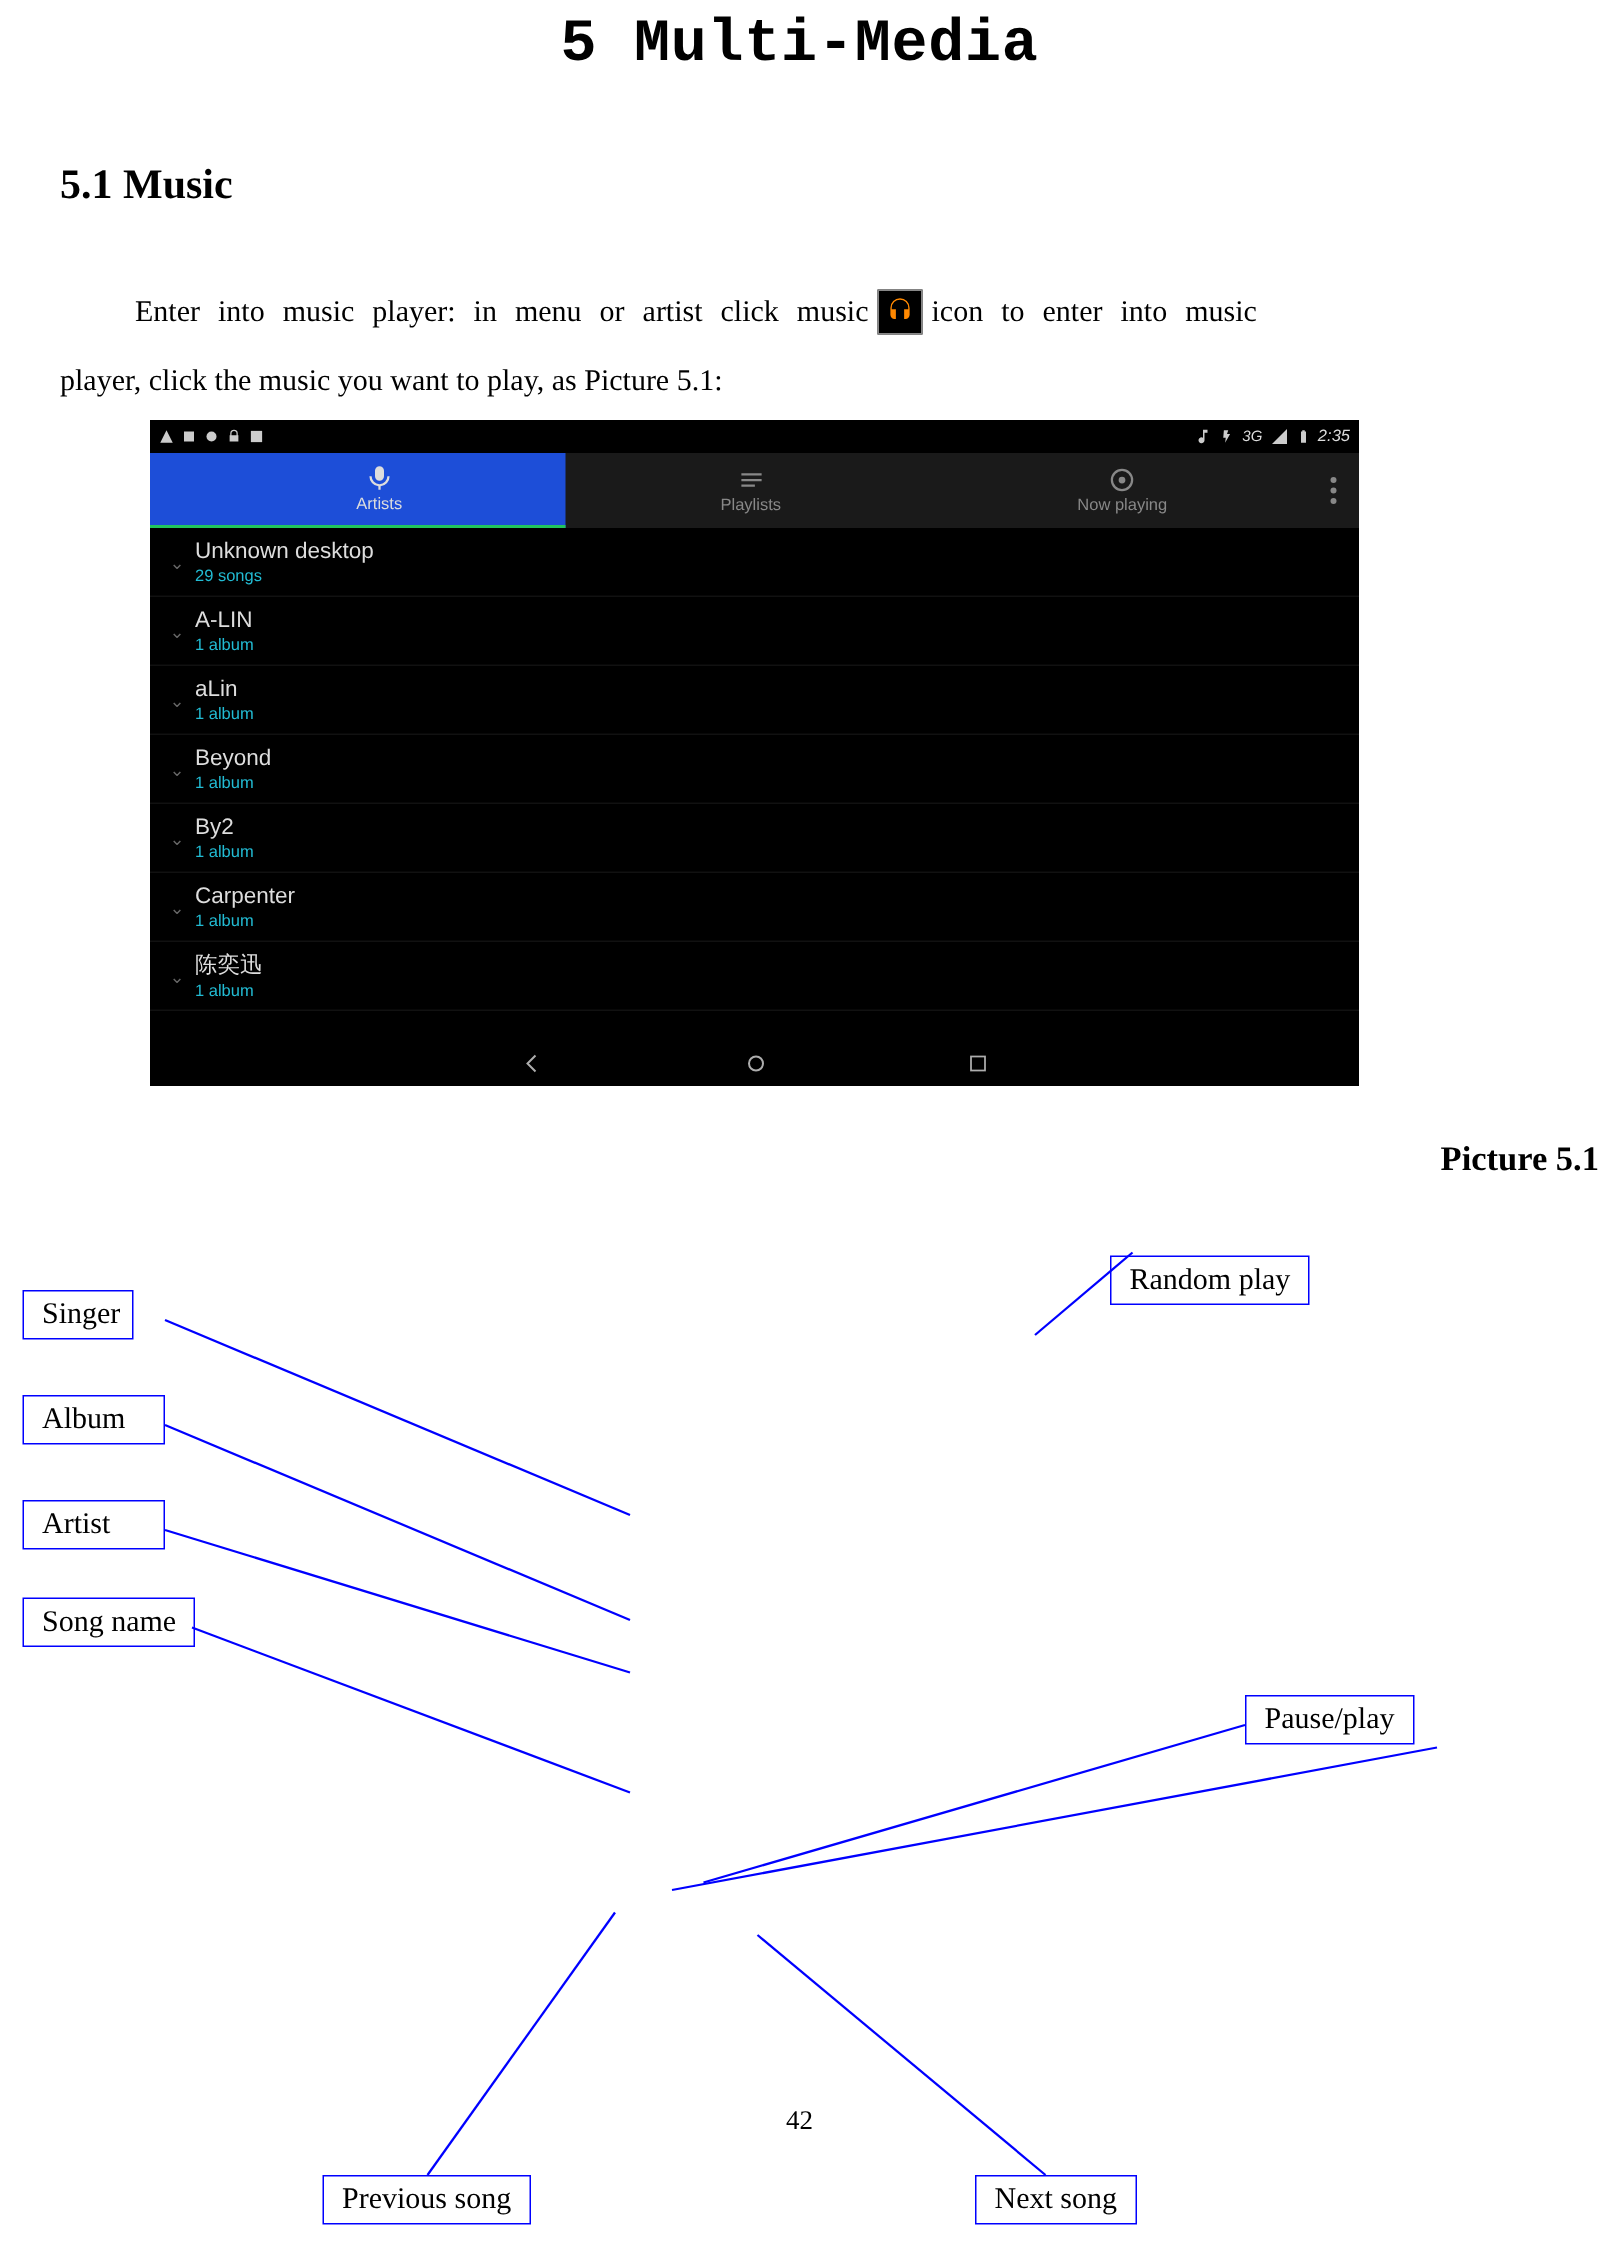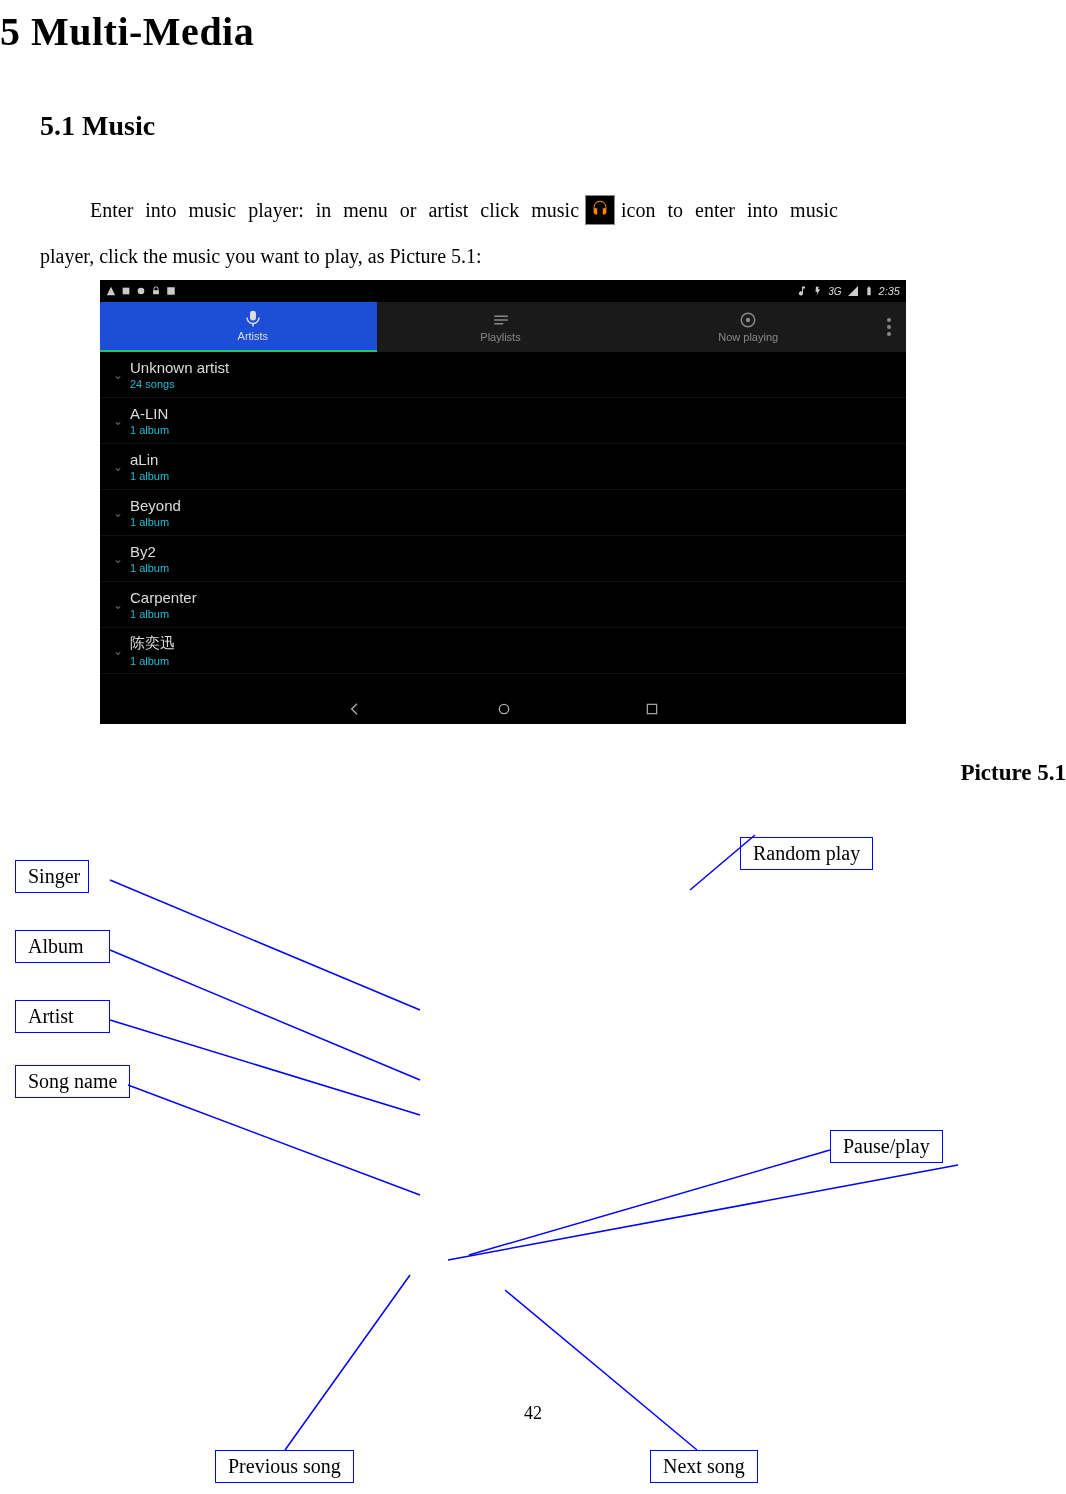"5 Multi-Media" .chapter-title { font-family: none -> Liberation Mono, monospace; text-align: none -> center }
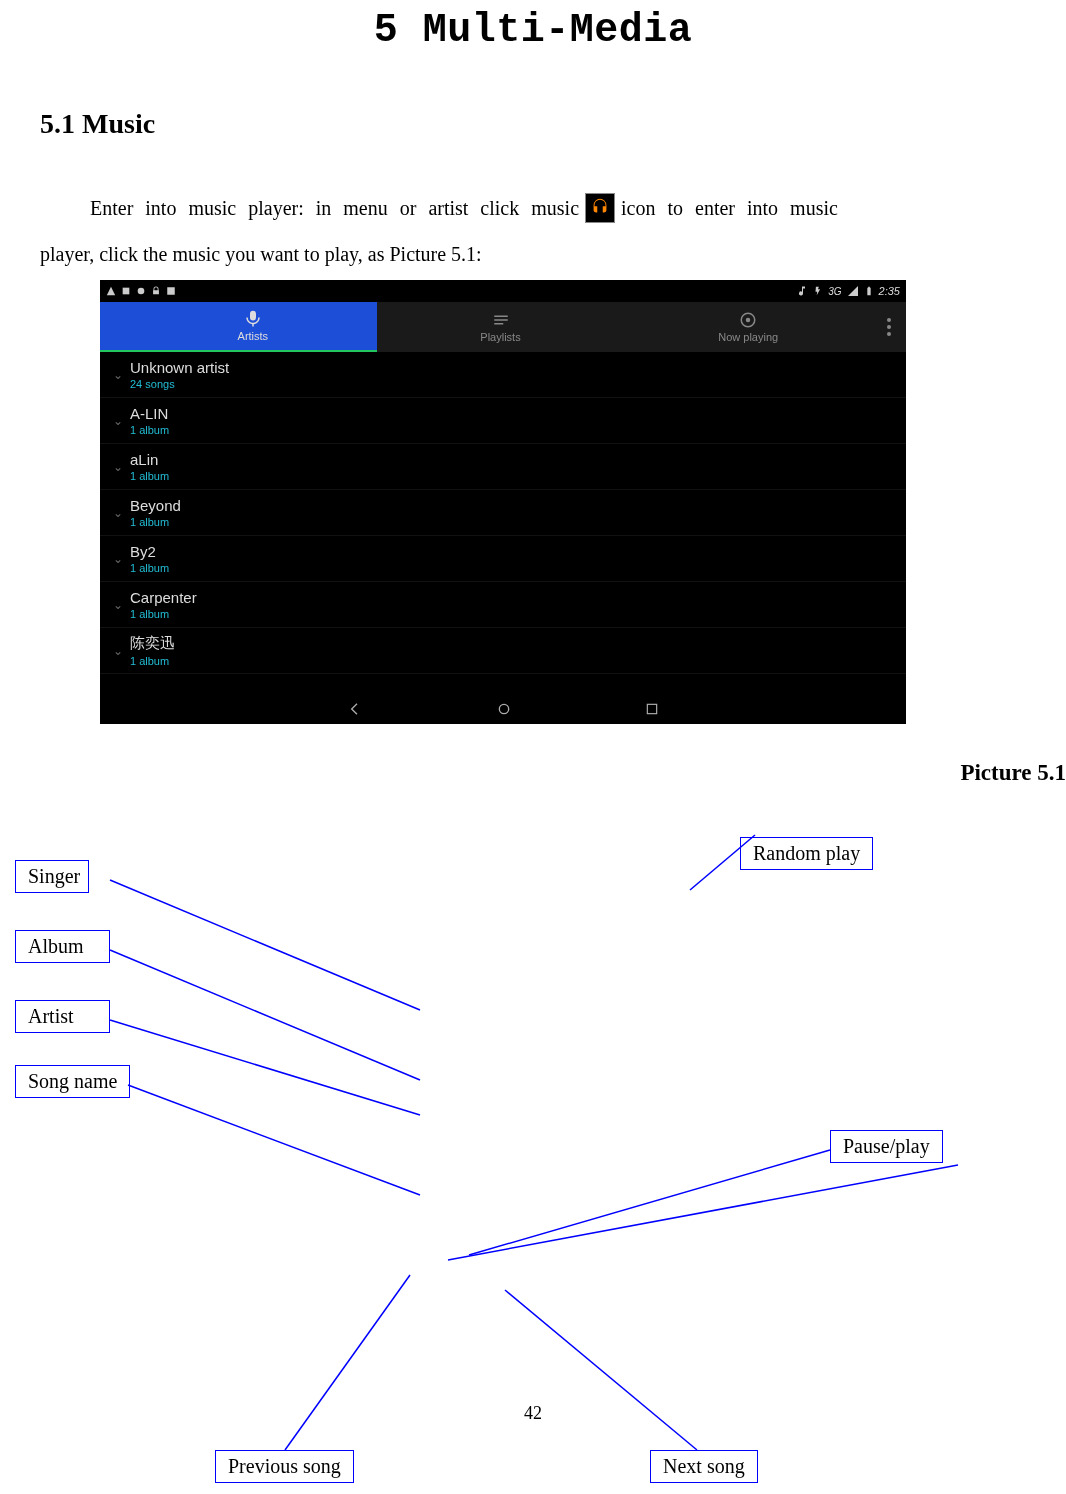"Unknown artist" div.main { text: artist -> desktop }
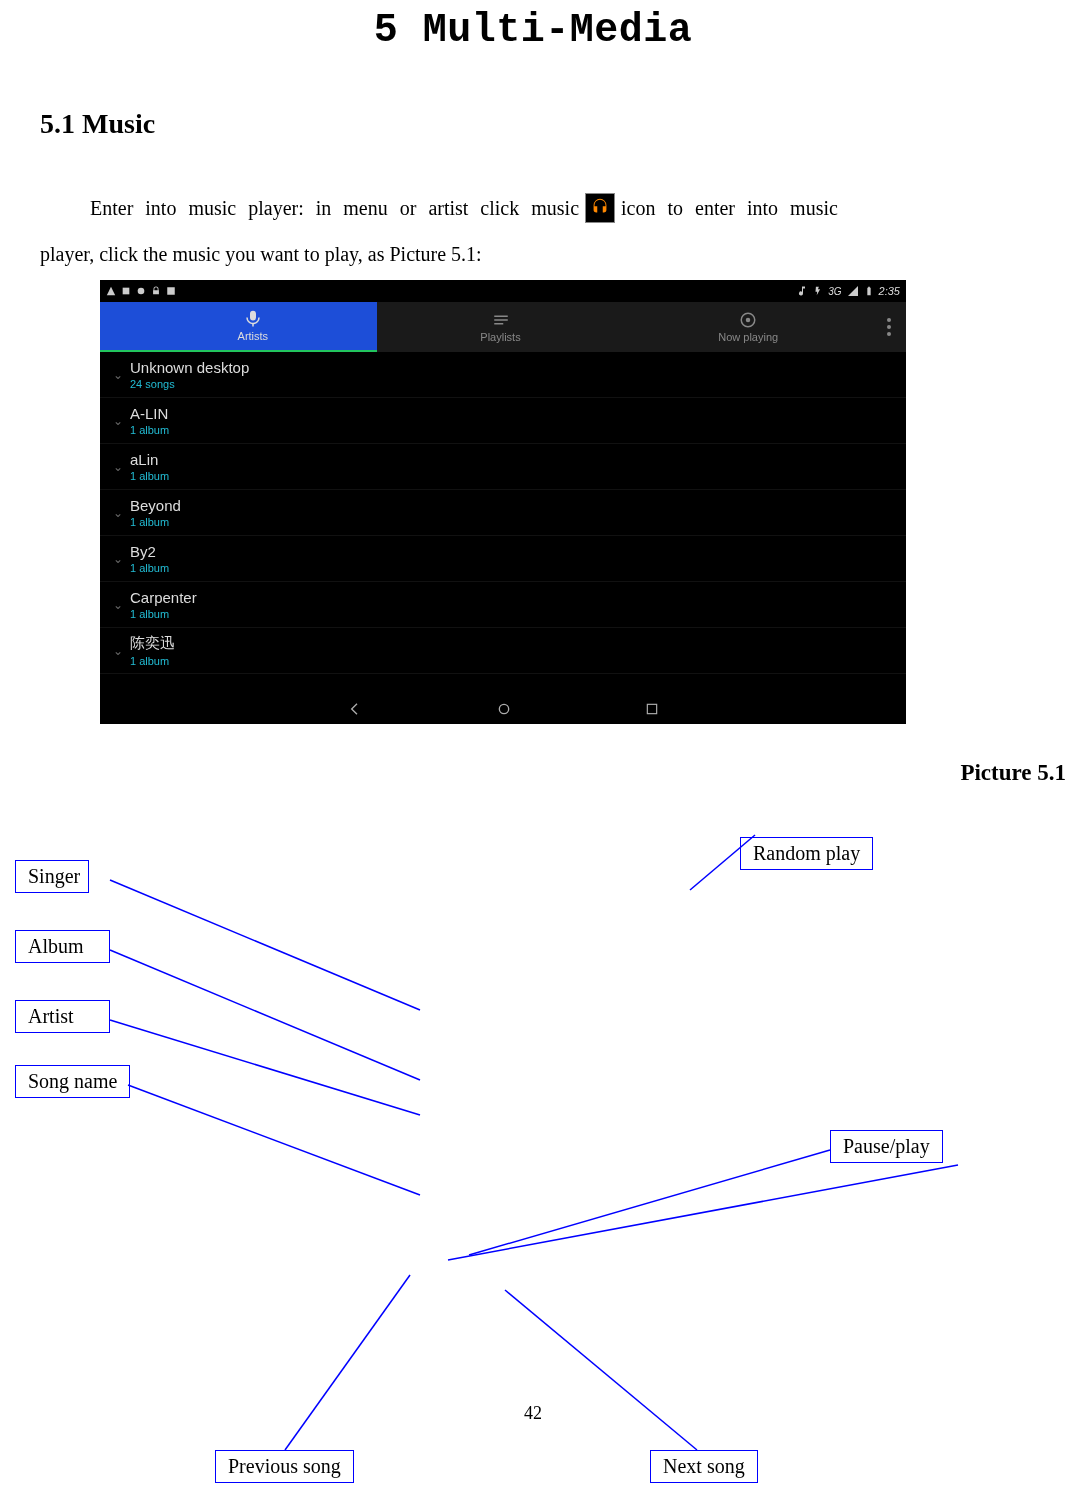"24 songs" div.sub { text: 24 -> 29 }
